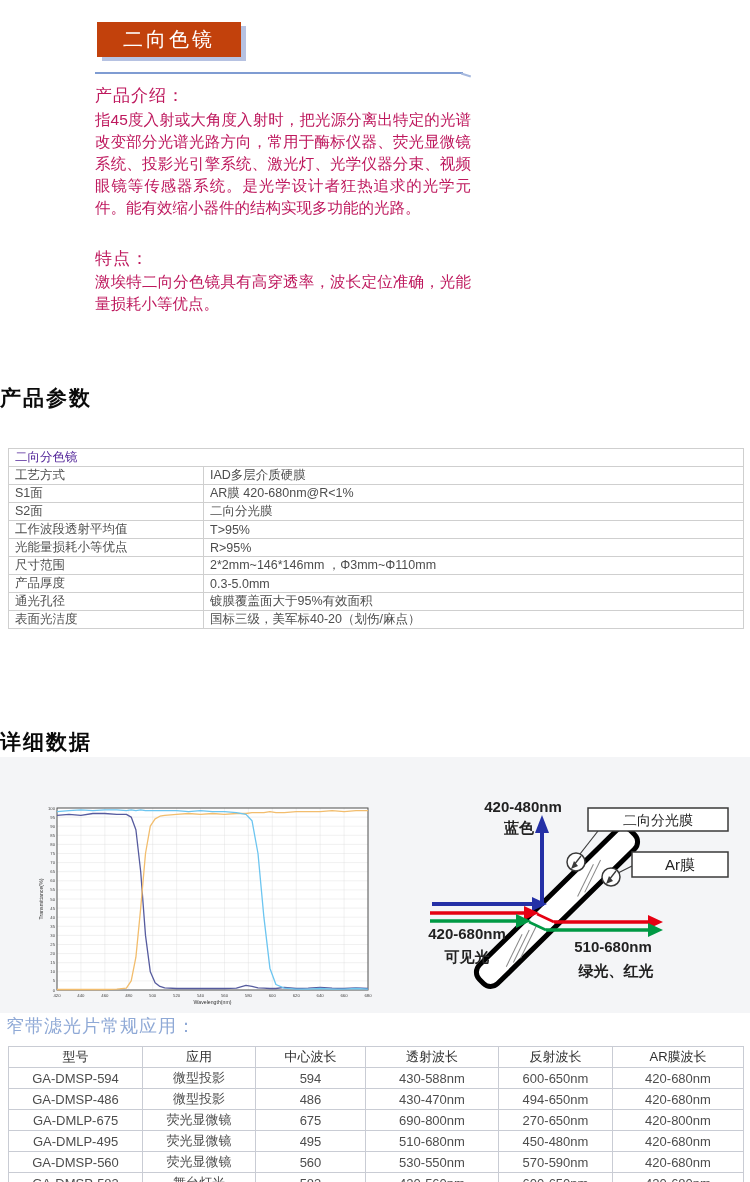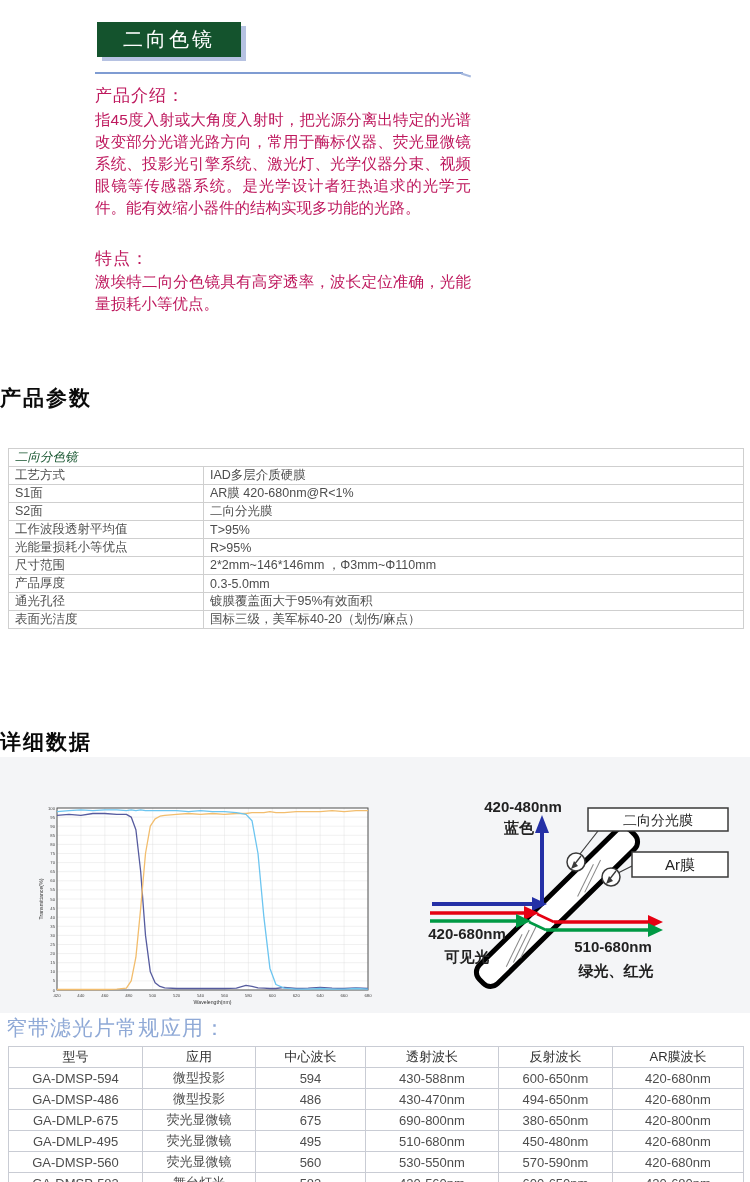"二向色镜" .badge { background: #14532d -> #c2410c }
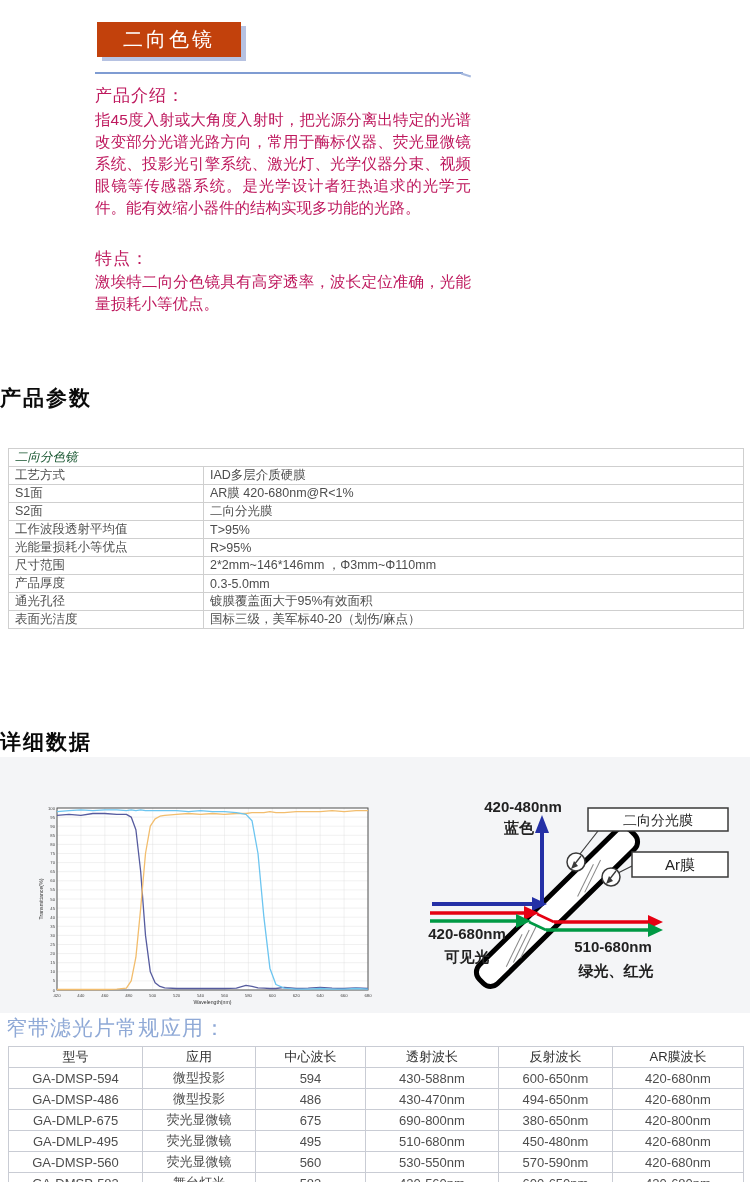"二向分色镜" .ptable .pt-head { color: #14532d -> #4c1d95; font-style: italic -> none }
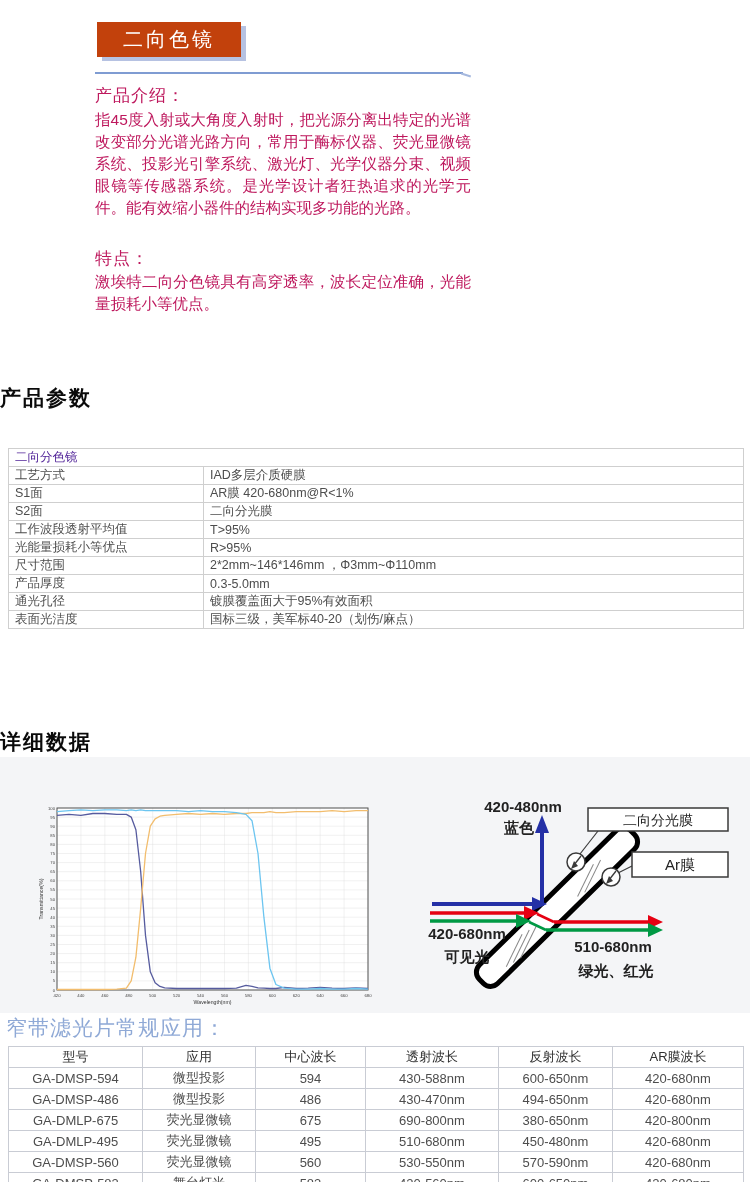"窄带滤光片常规应用：" .apps-h { font-size: 21px -> 18px }
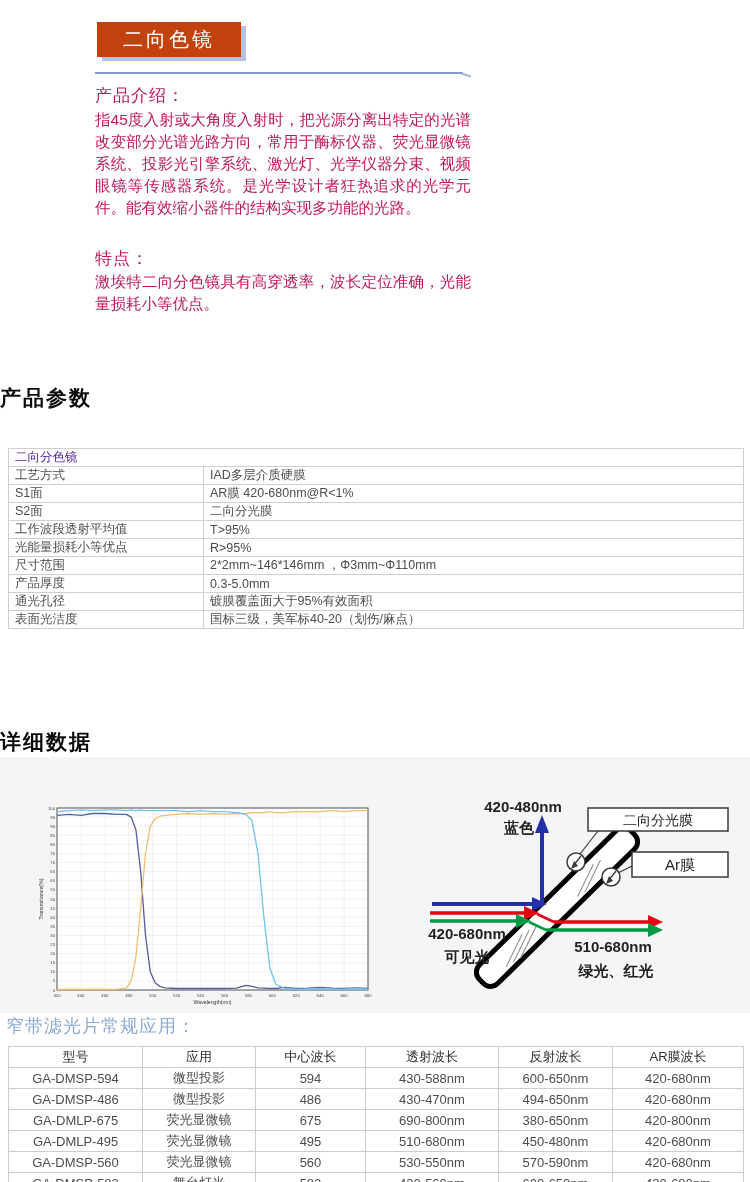"380-650nm" td { text: 380-650nm -> 270-650nm }
